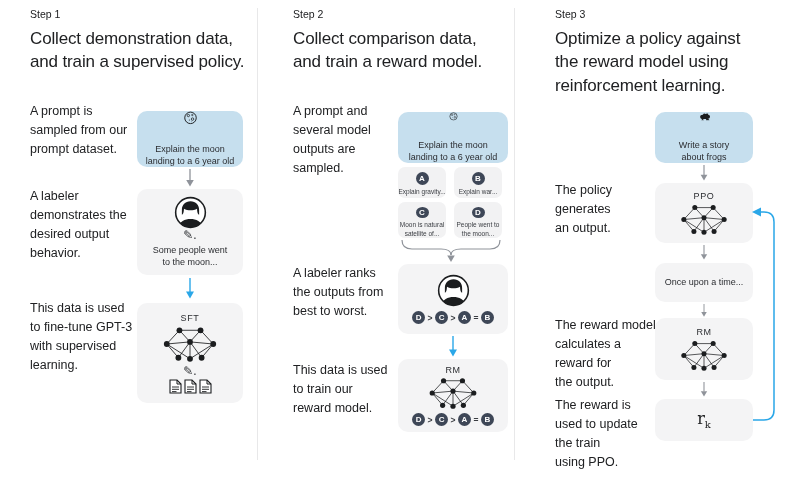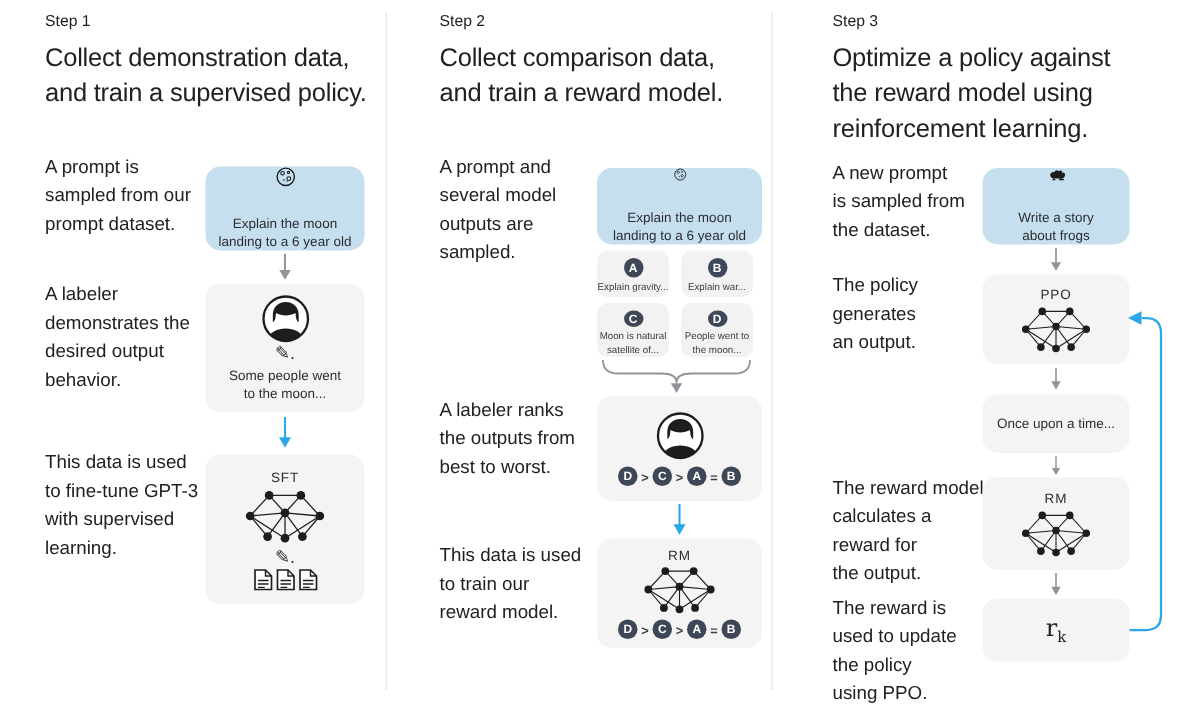"A new prompt" div.abs { html: <div>A new prompt is sampled from the dataset.</div> -> none }
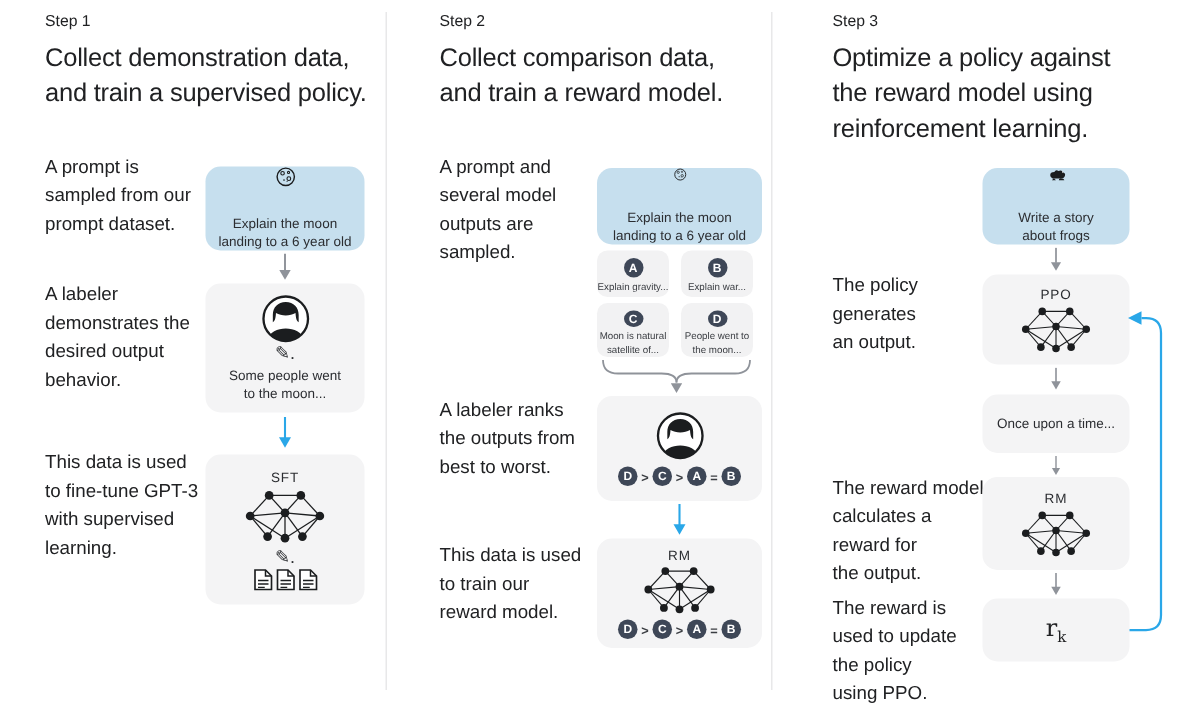"The reward is" div.abs { text: policy -> train }
